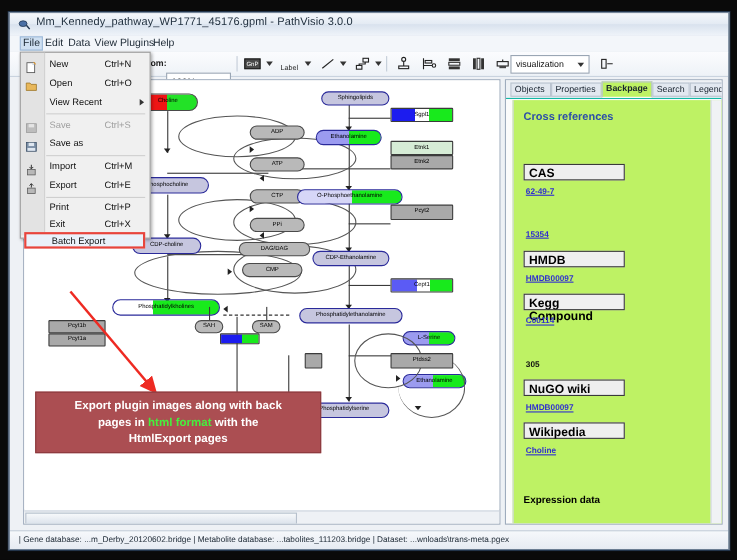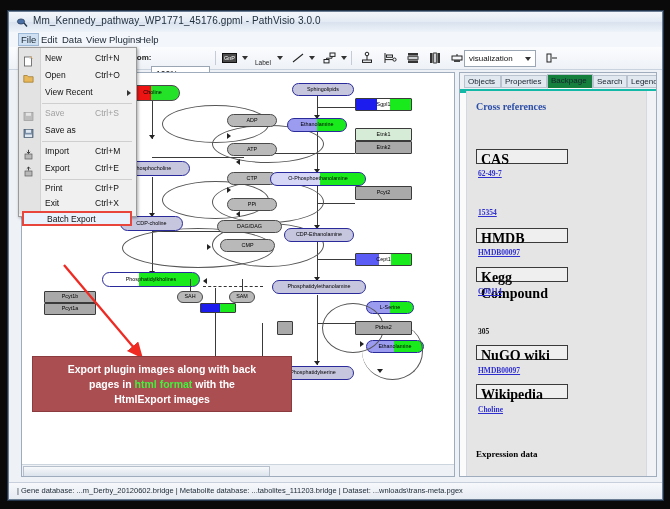"Objects" #tabs { border-bottom: 4px solid #14b8a6 -> 1px solid #14b8a6 }
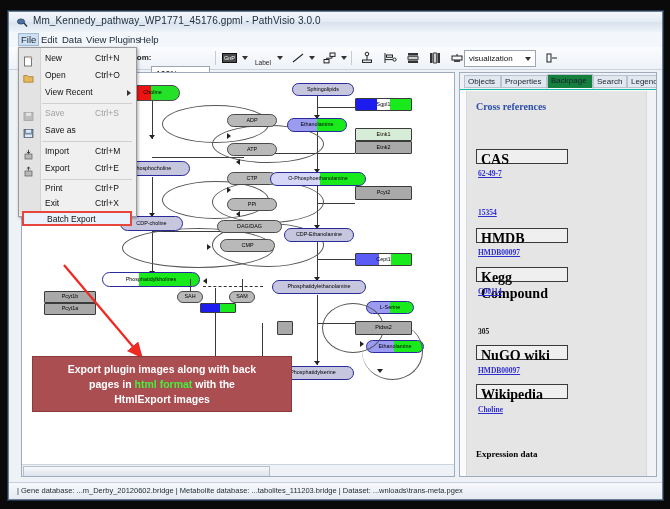"Backpage" .tab.act { background: #15803d -> #bef264; font-weight: normal -> bold }
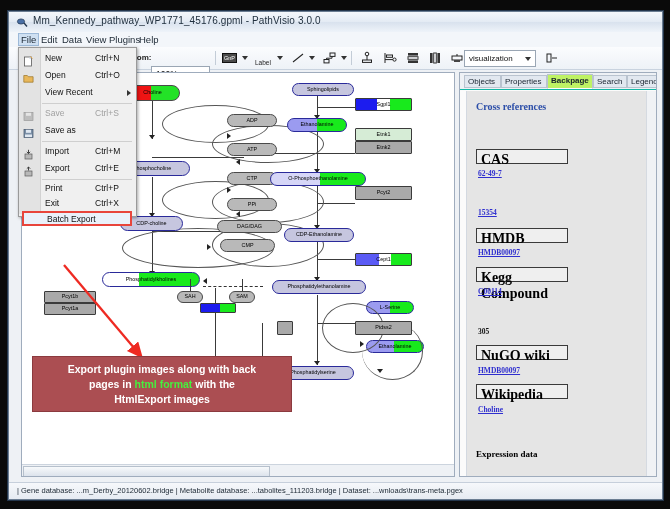"Cross references" #rbody { background: #e5e5e5 -> #bef264; font-family: Liberation Serif, serif -> none }
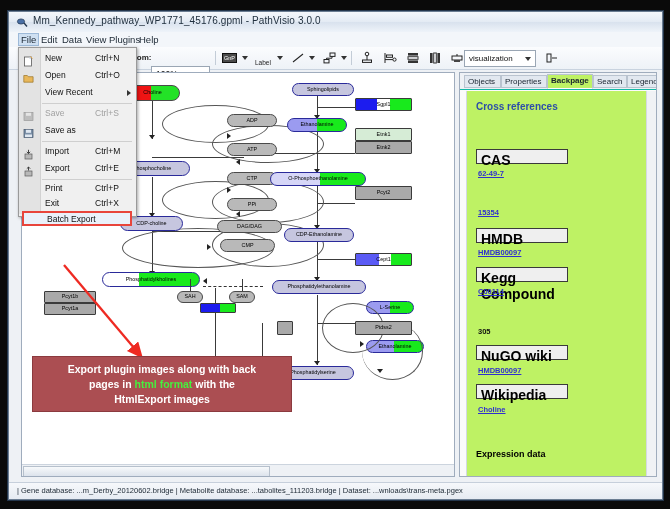"CAS" .xrow span { font-size: 14px -> 11px }
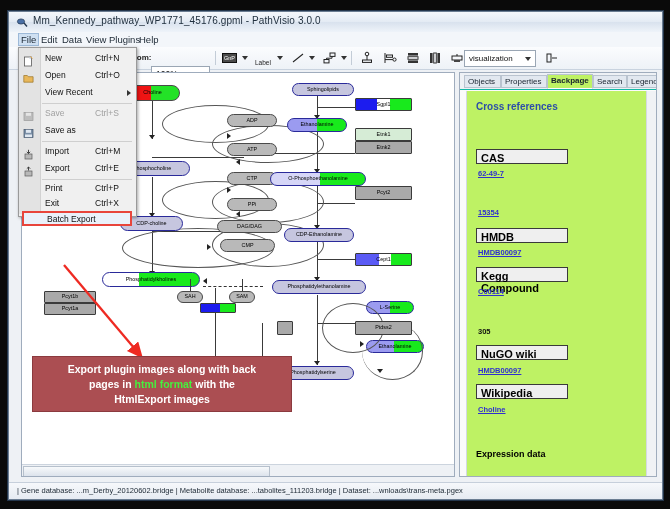"HtmlExport images" div { text: images -> pages }
